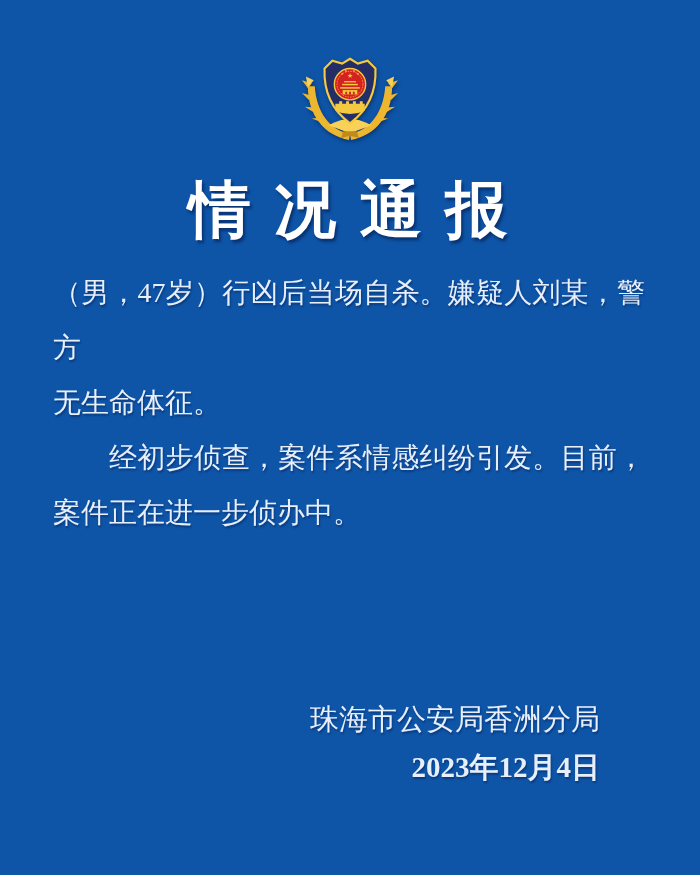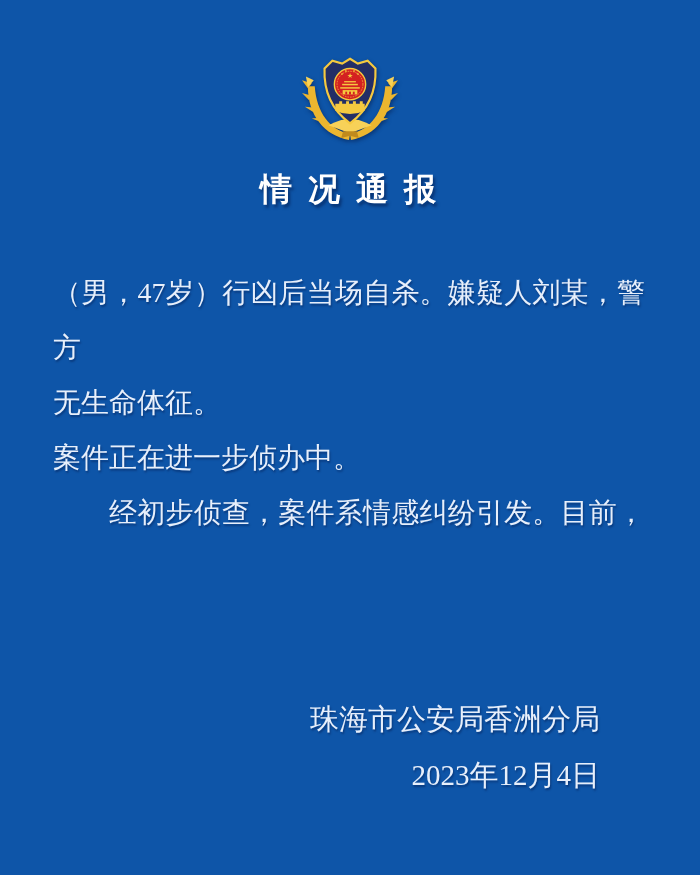"情 况 通 报" .title { font-size: 32px -> 62px }
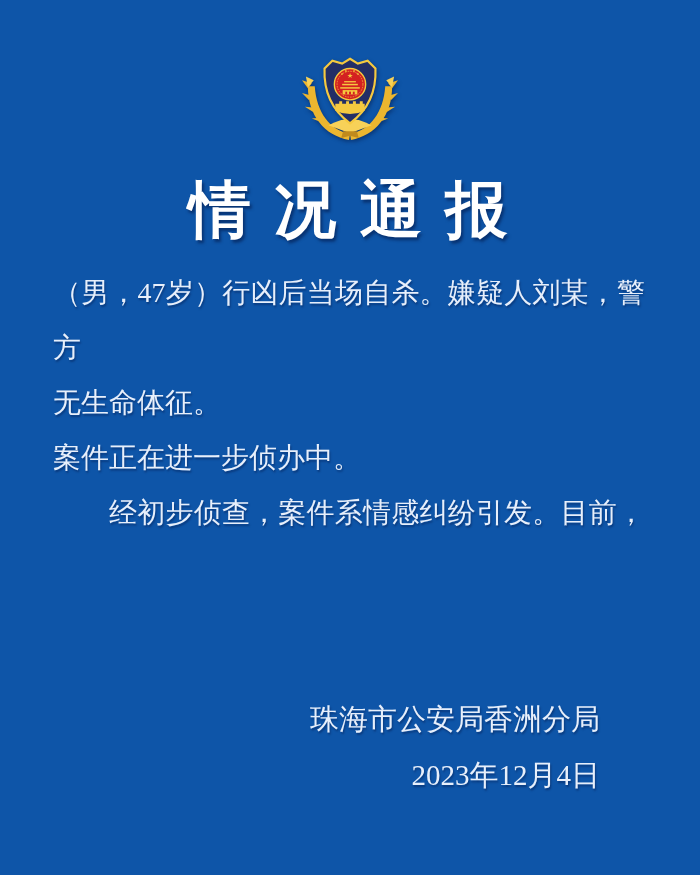"案件正在进一步侦办中。" div.line { order: before "经初步侦查，案件系情感纠纷引发。目前，" -> after "经初步侦查，案件系情感纠纷引发。目前，" }
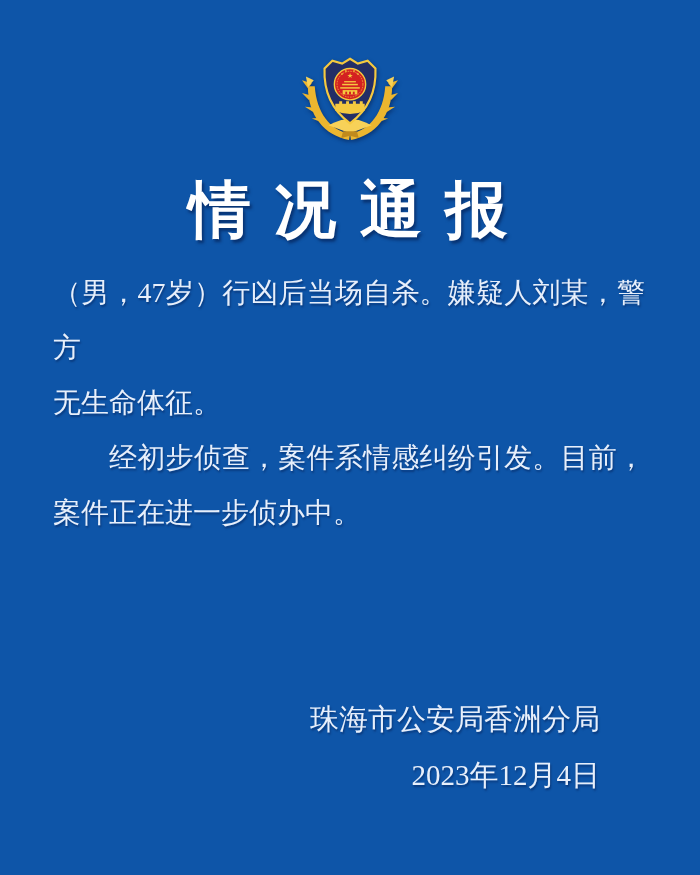"2023年12月4日" .sig-date { font-weight: none -> bold; margin-top: 22px -> 14px }
